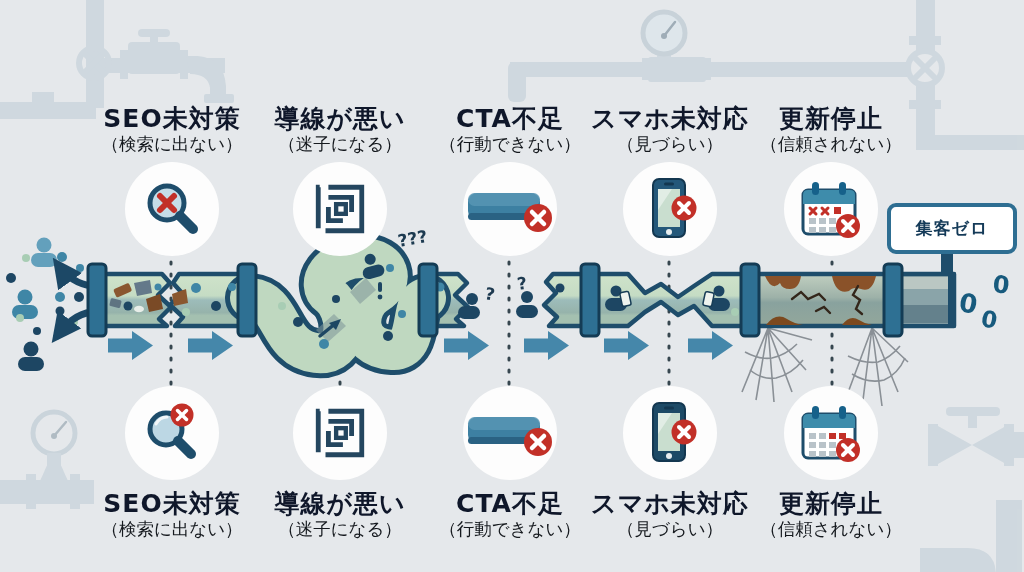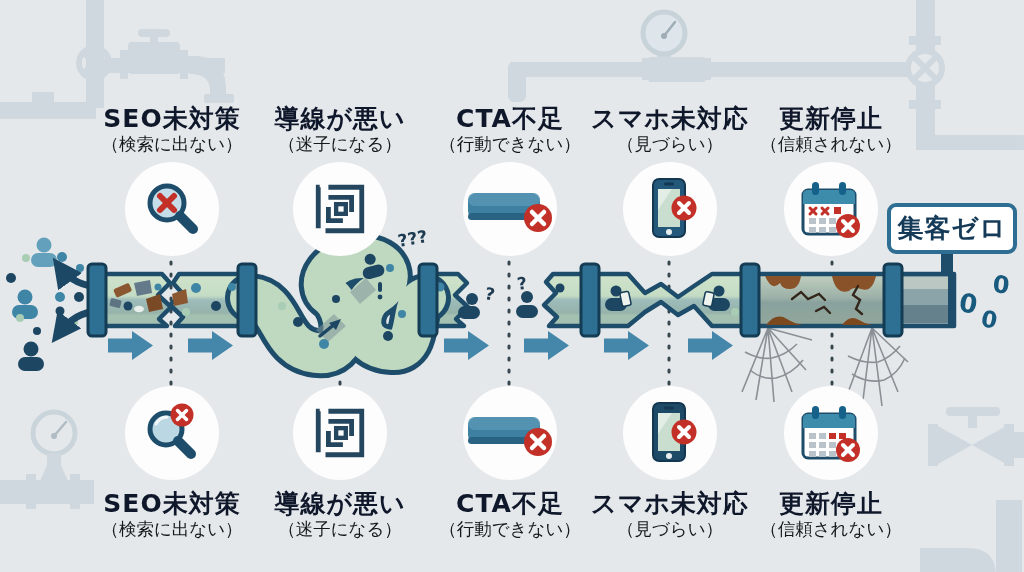"集客ゼロ" .sign { font-size: 26px -> 17px }
